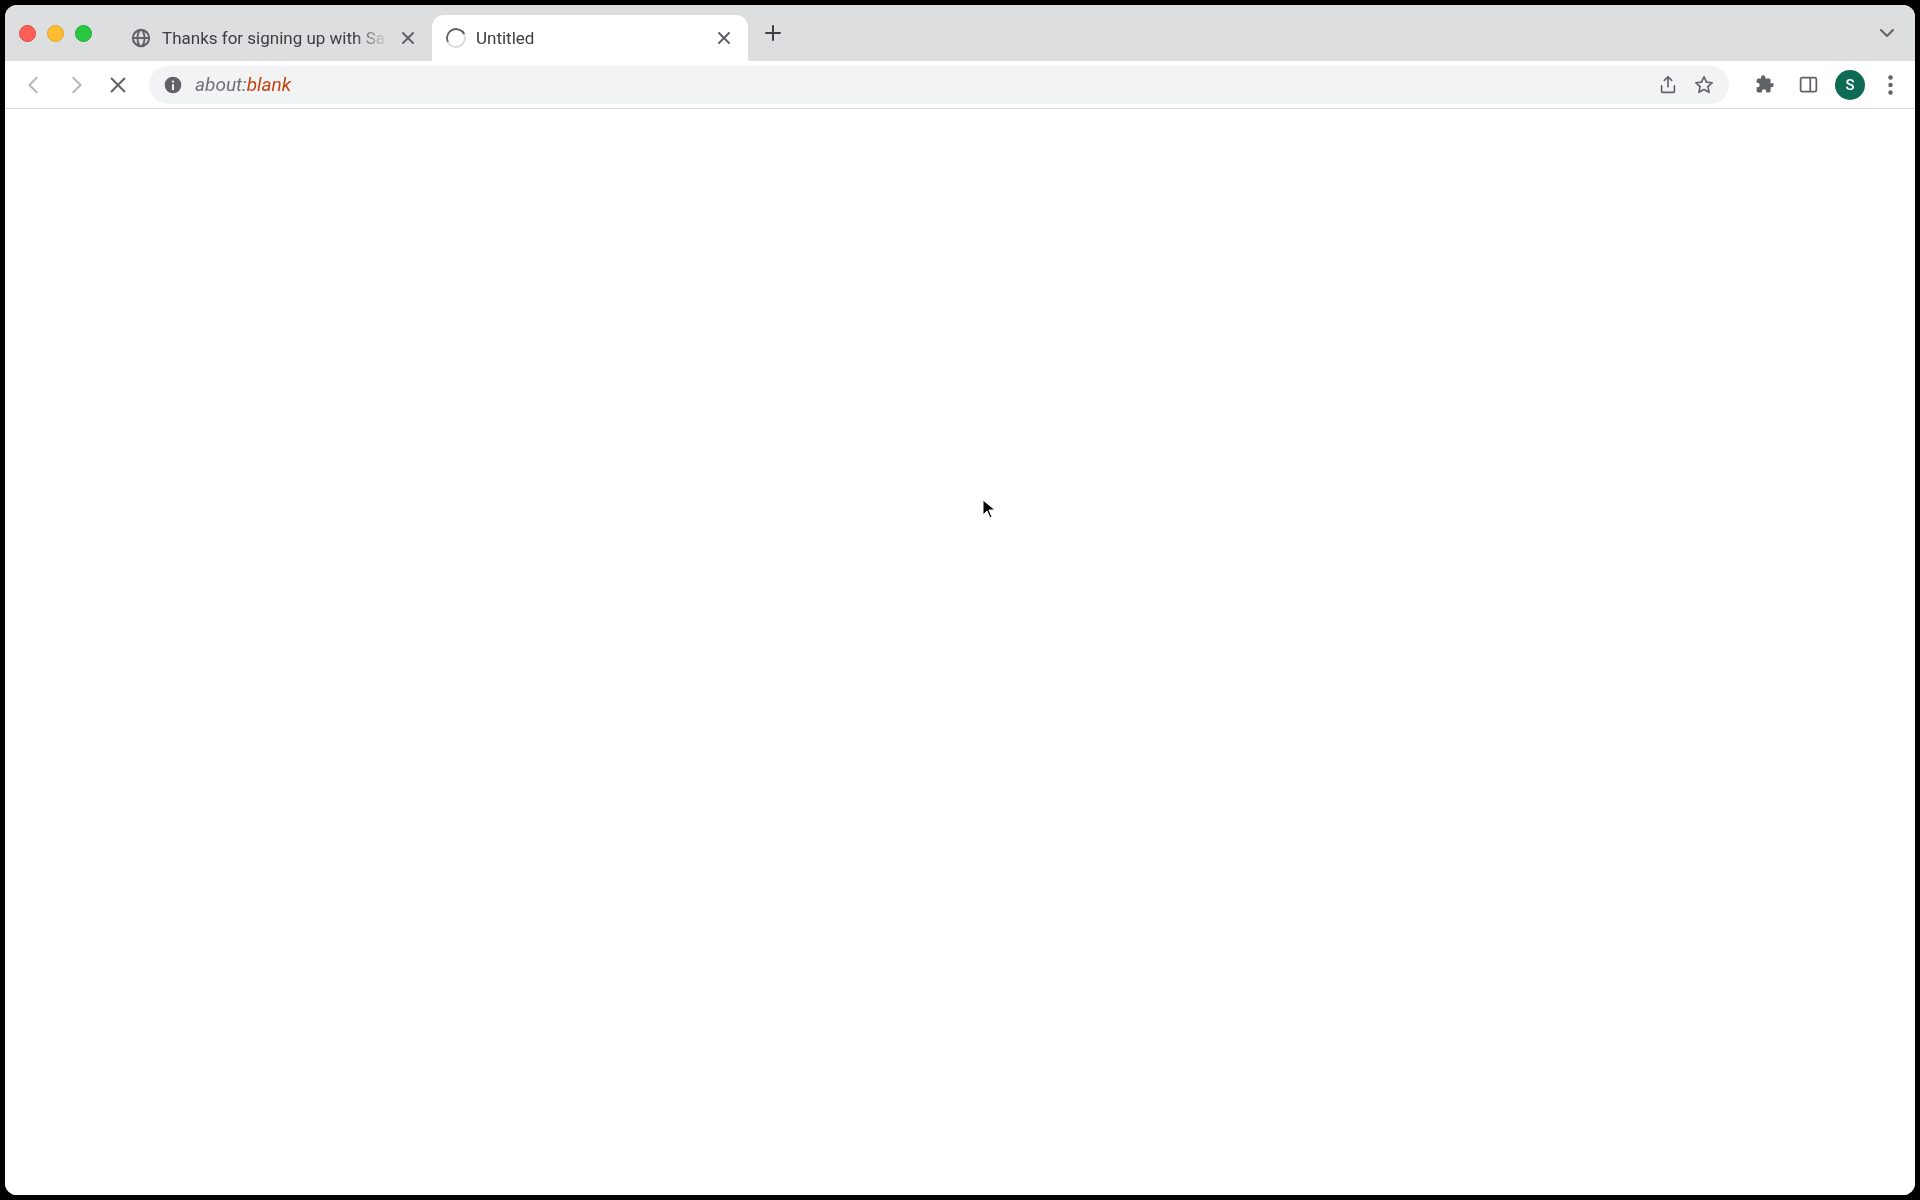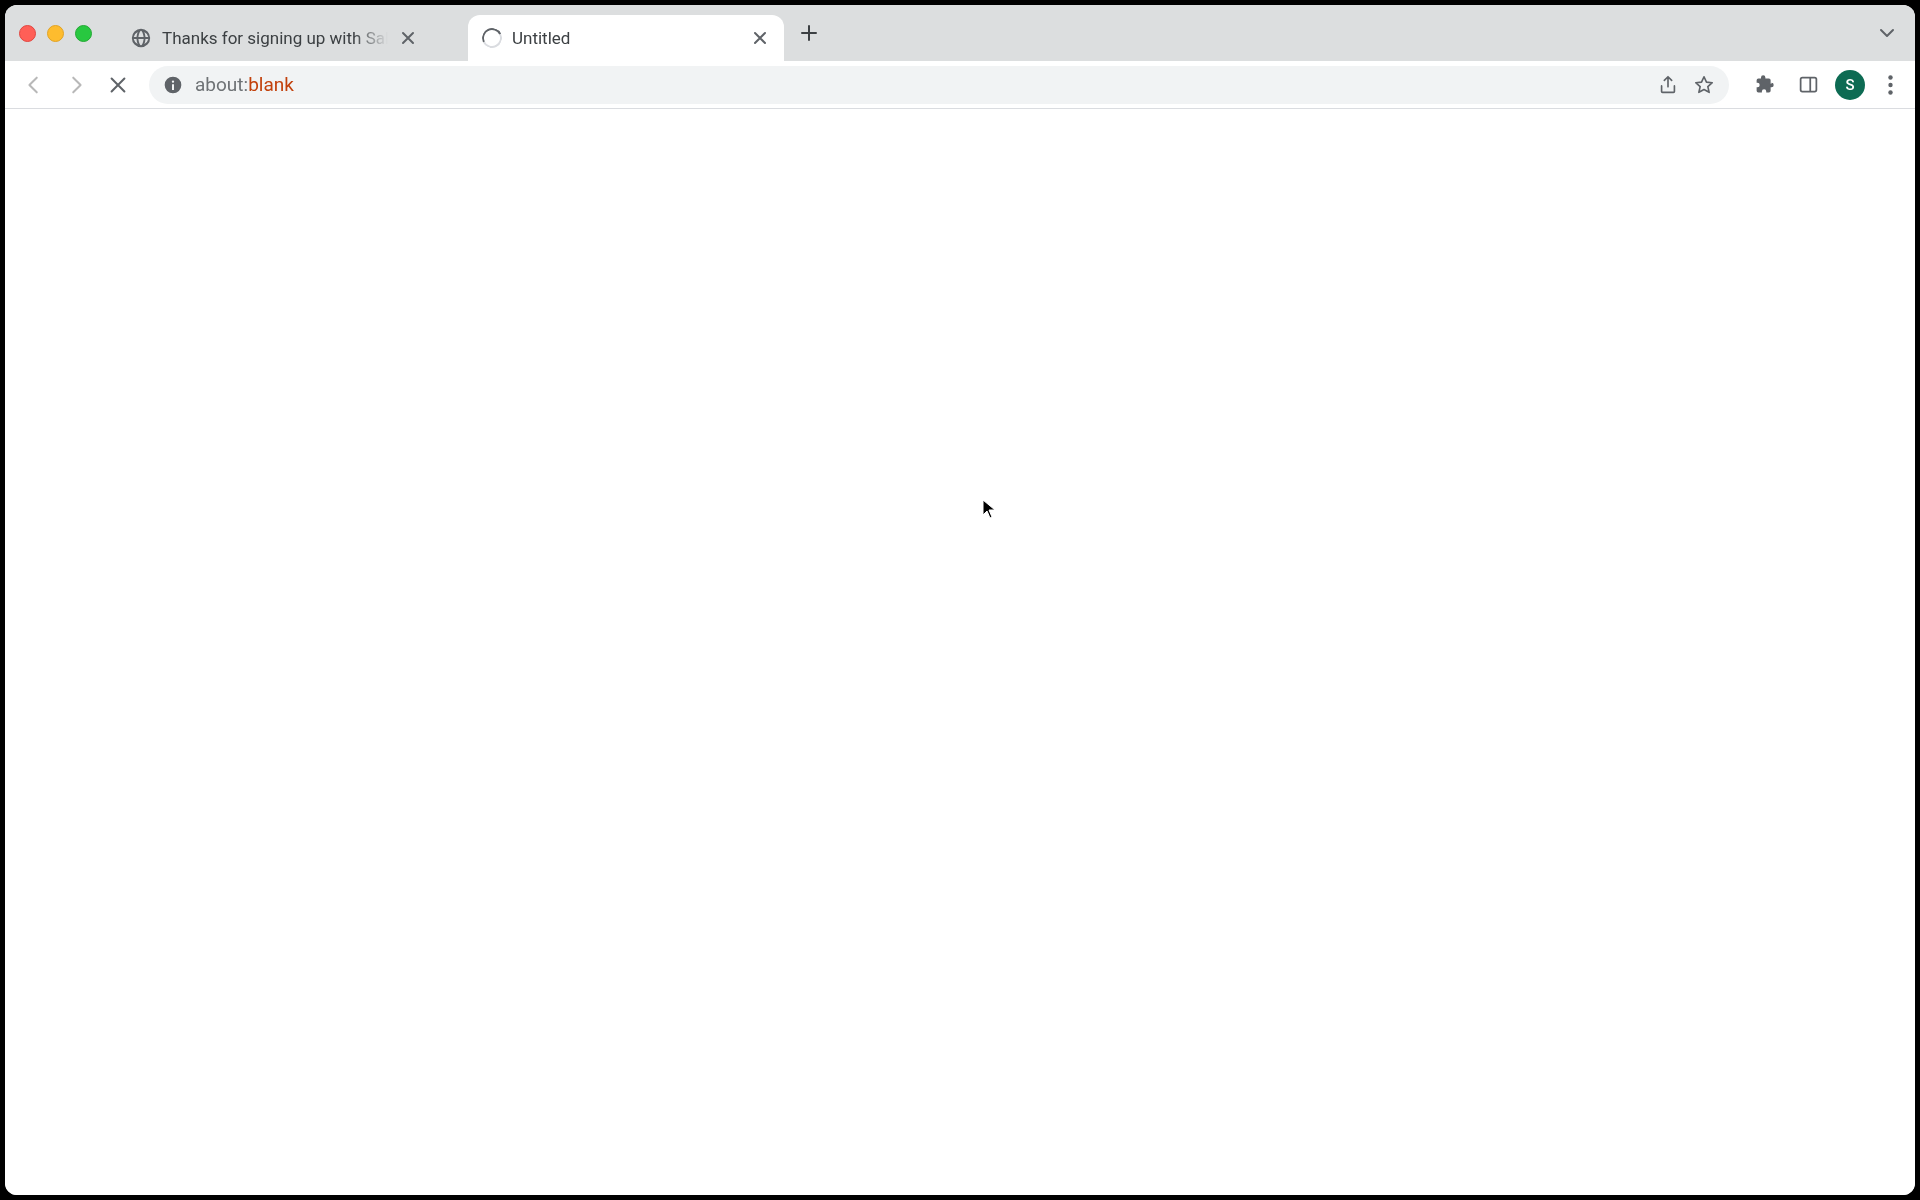"Untitled" .tab.active { margin-left: 36px -> none }
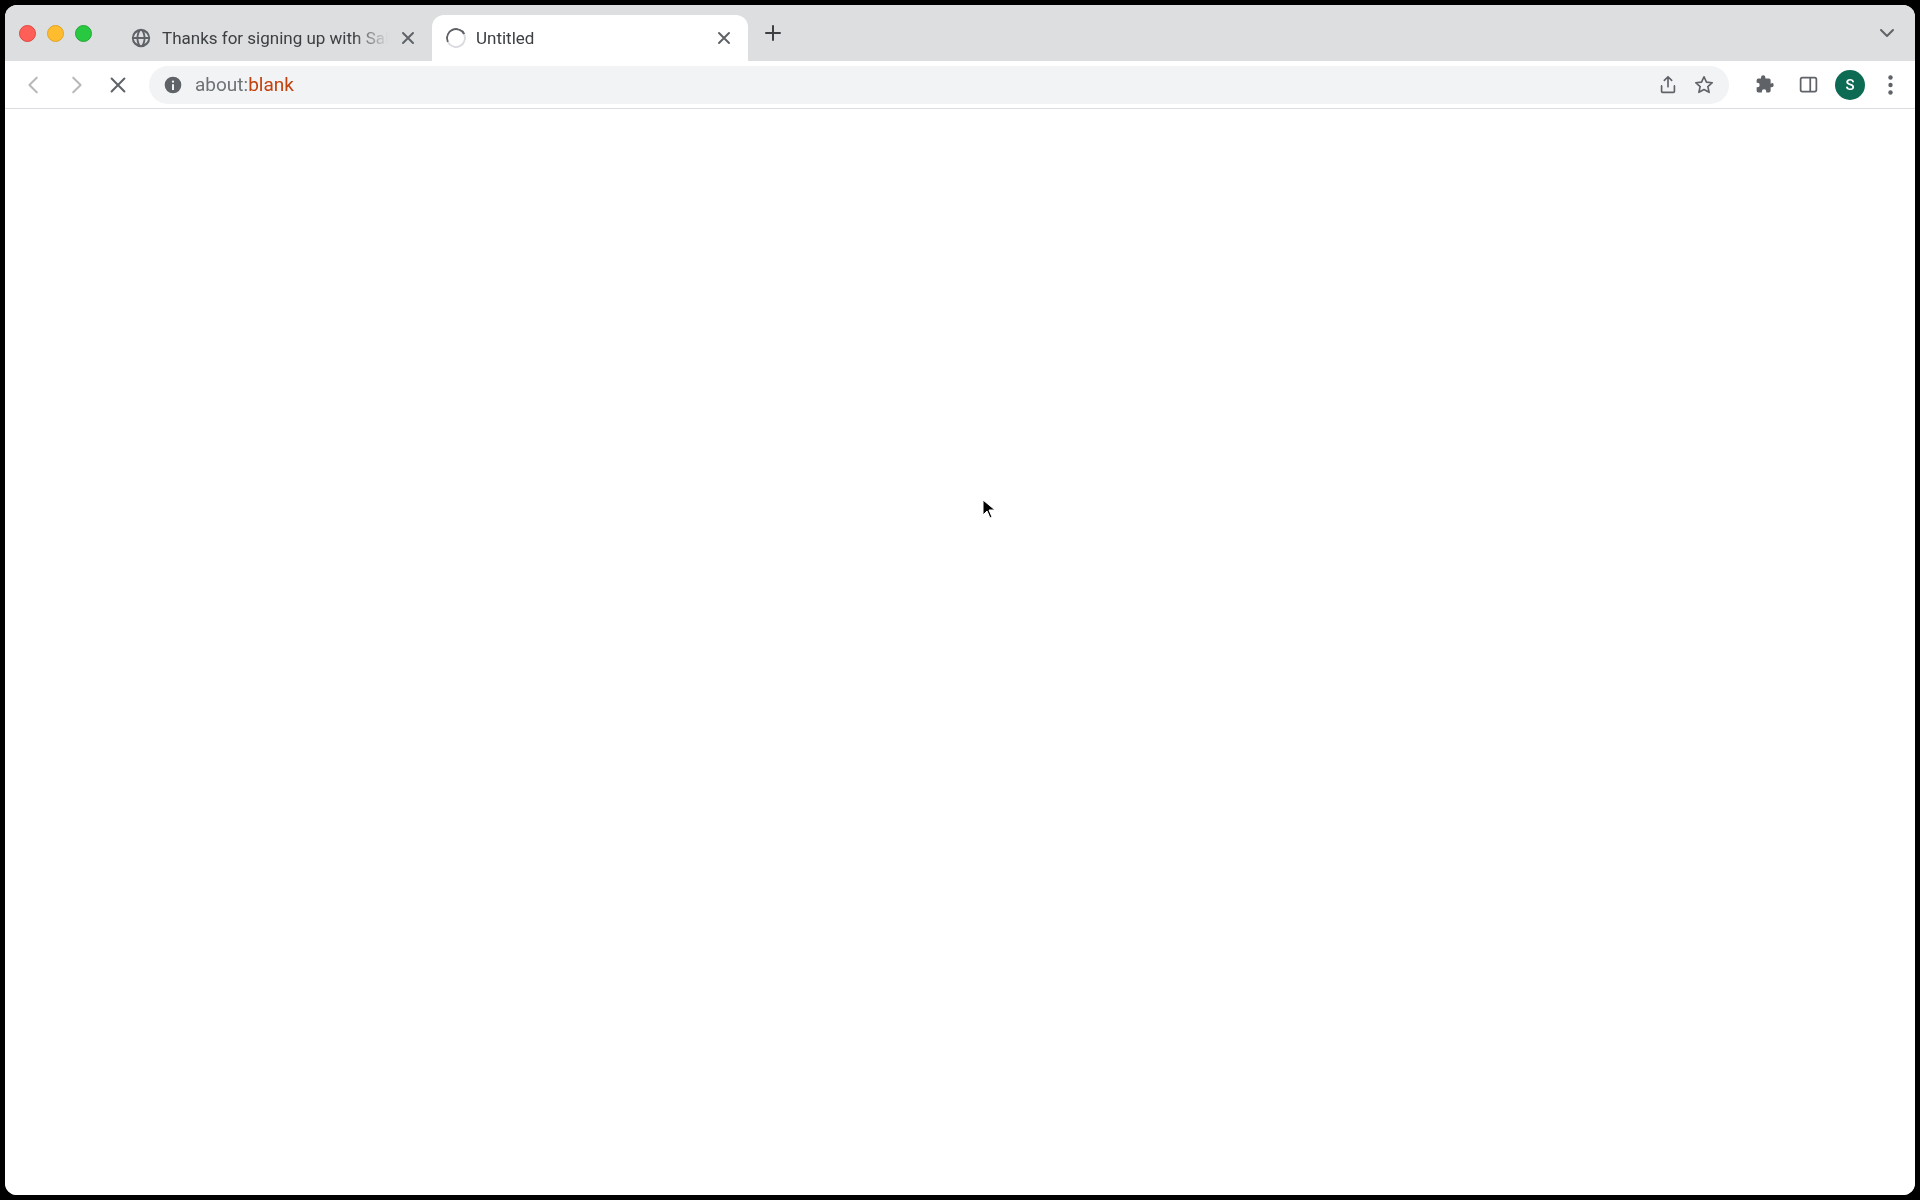"about:" .url { font-style: none -> italic }
